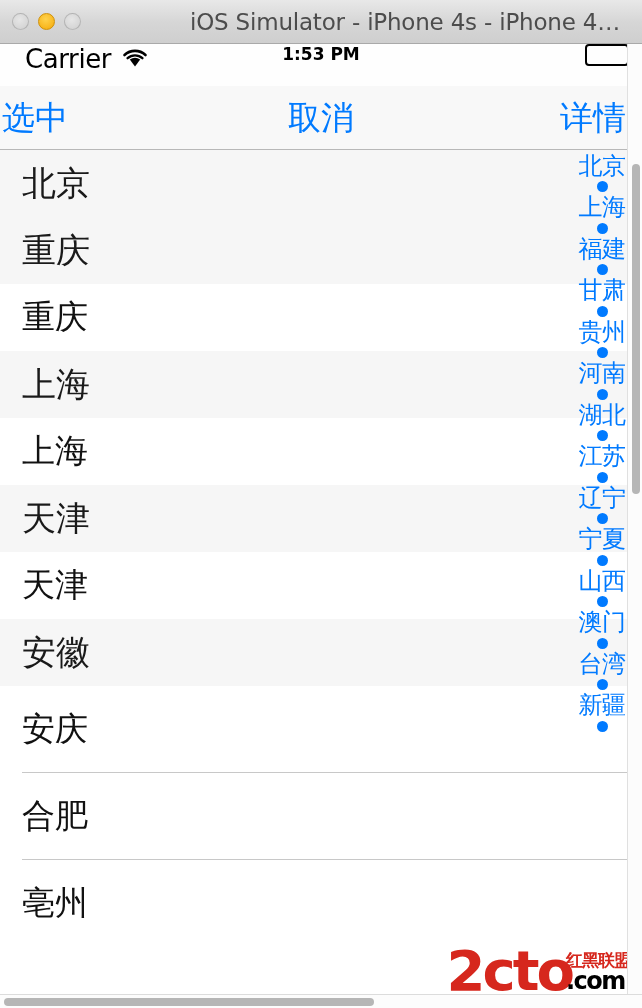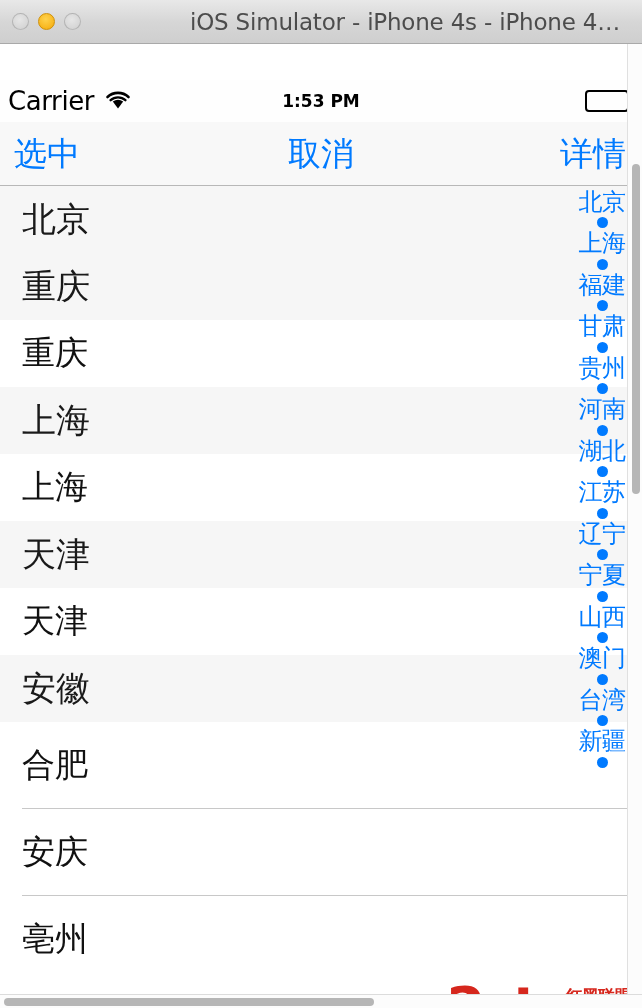"Carrier" .statusbar { align-items: center -> flex-start; margin-top: 36px -> none; padding: 0 13px 0 8px -> 0 13px 0 25px }
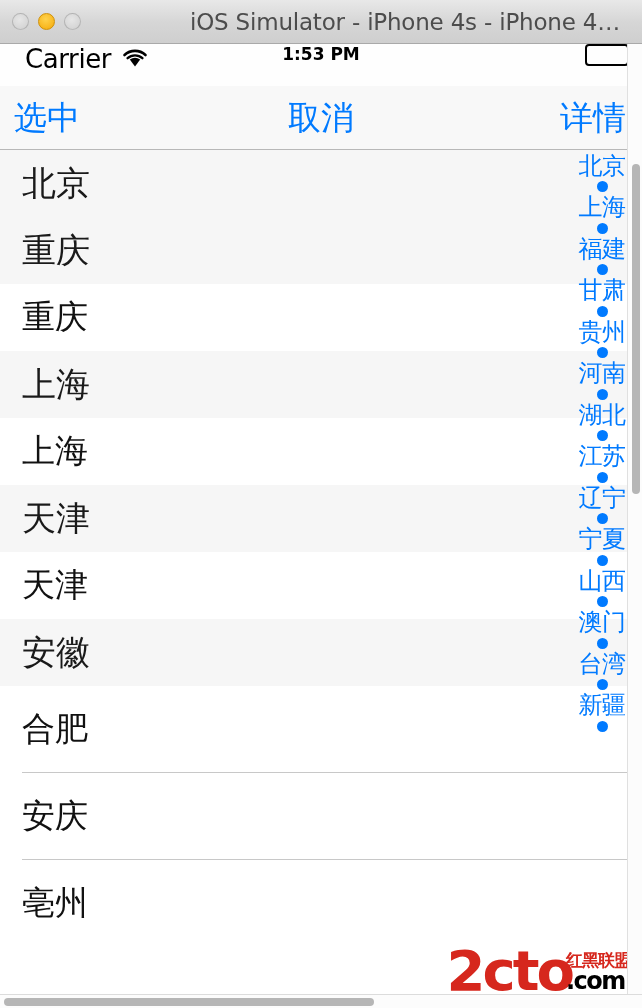"选中" .nav-left { left: 14px -> 2px }
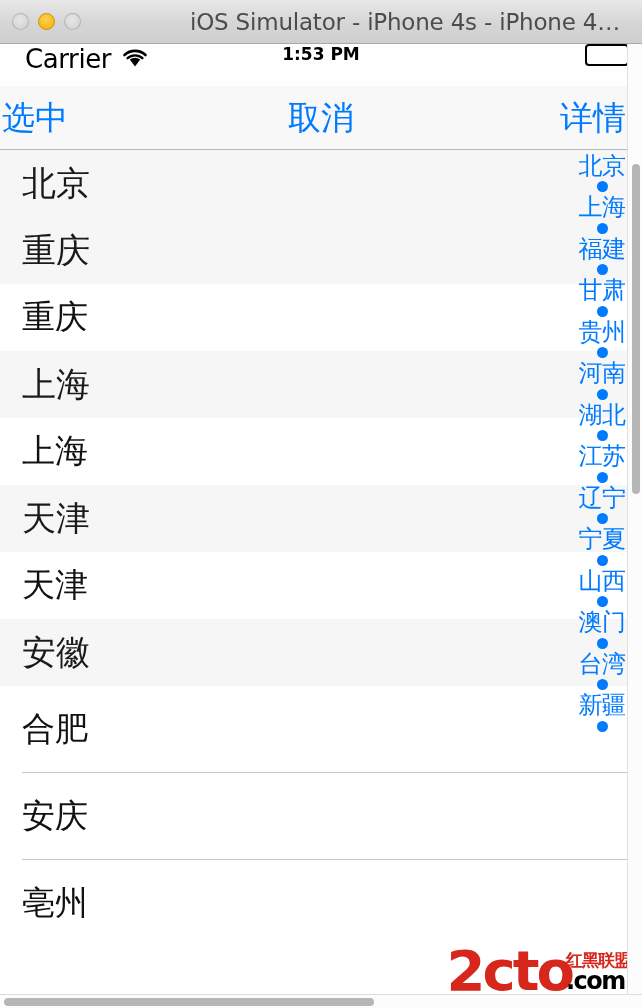"合肥" div.row { order: before "安庆" -> after "安庆" }
